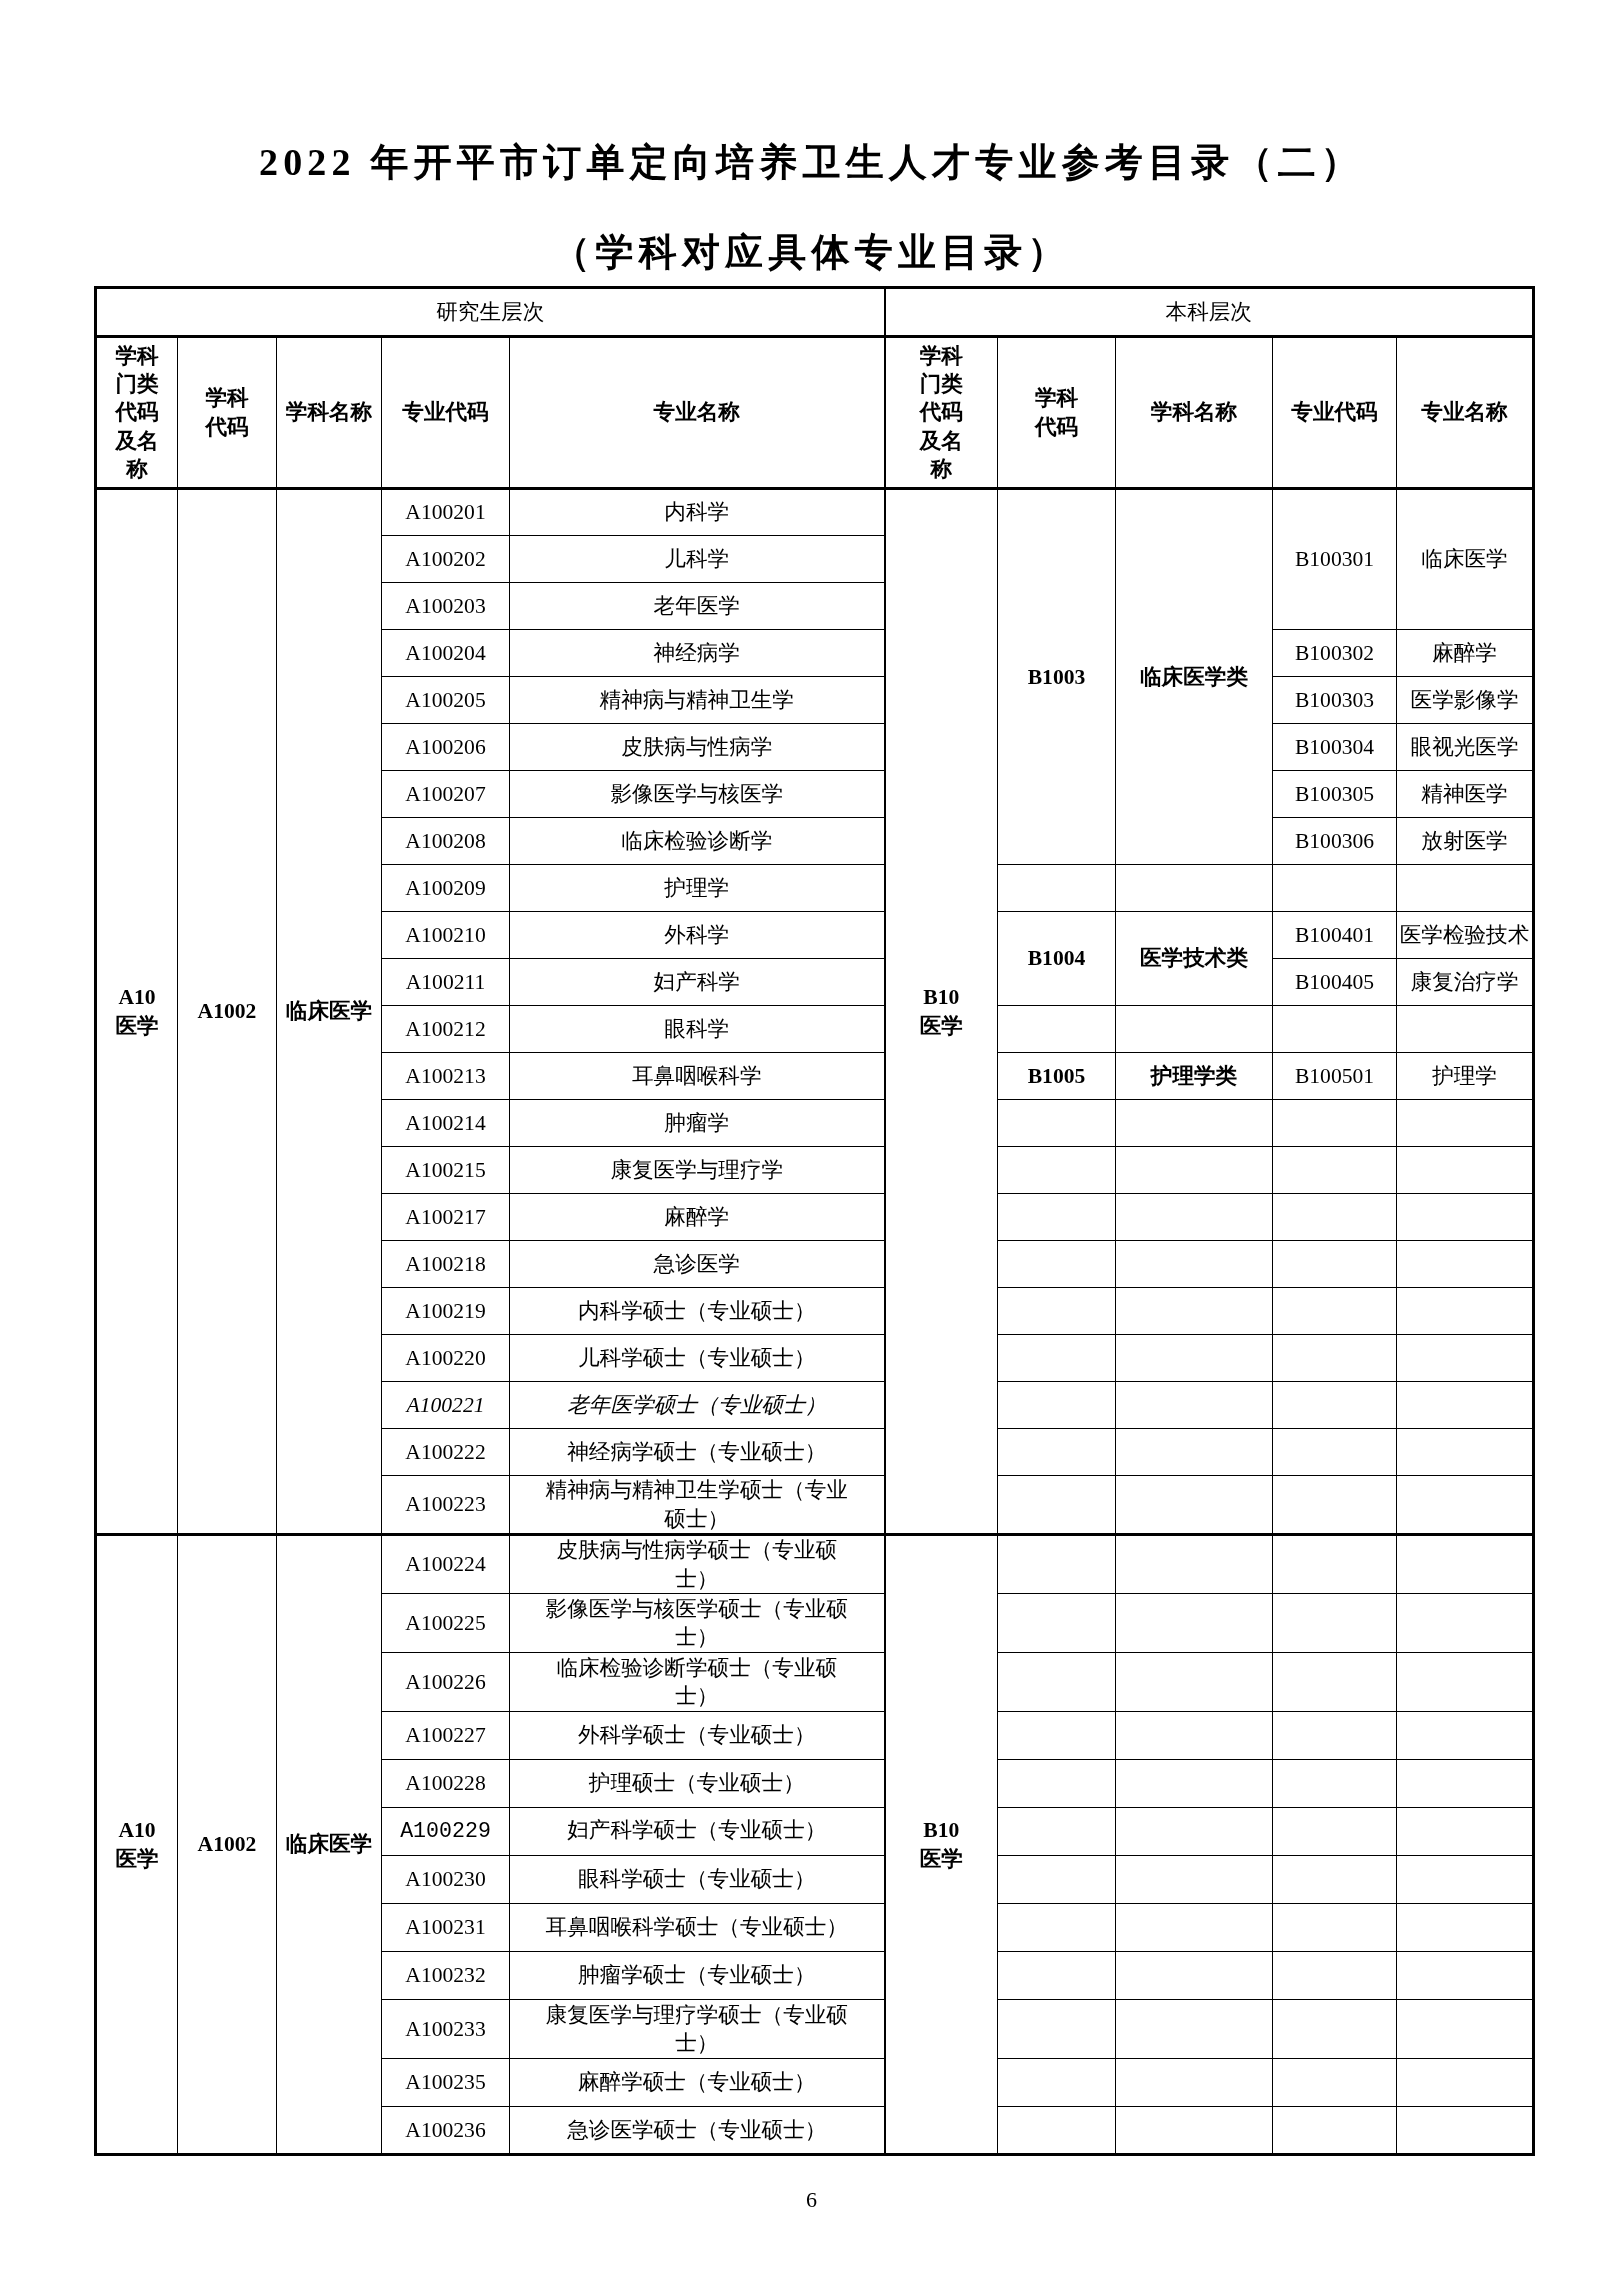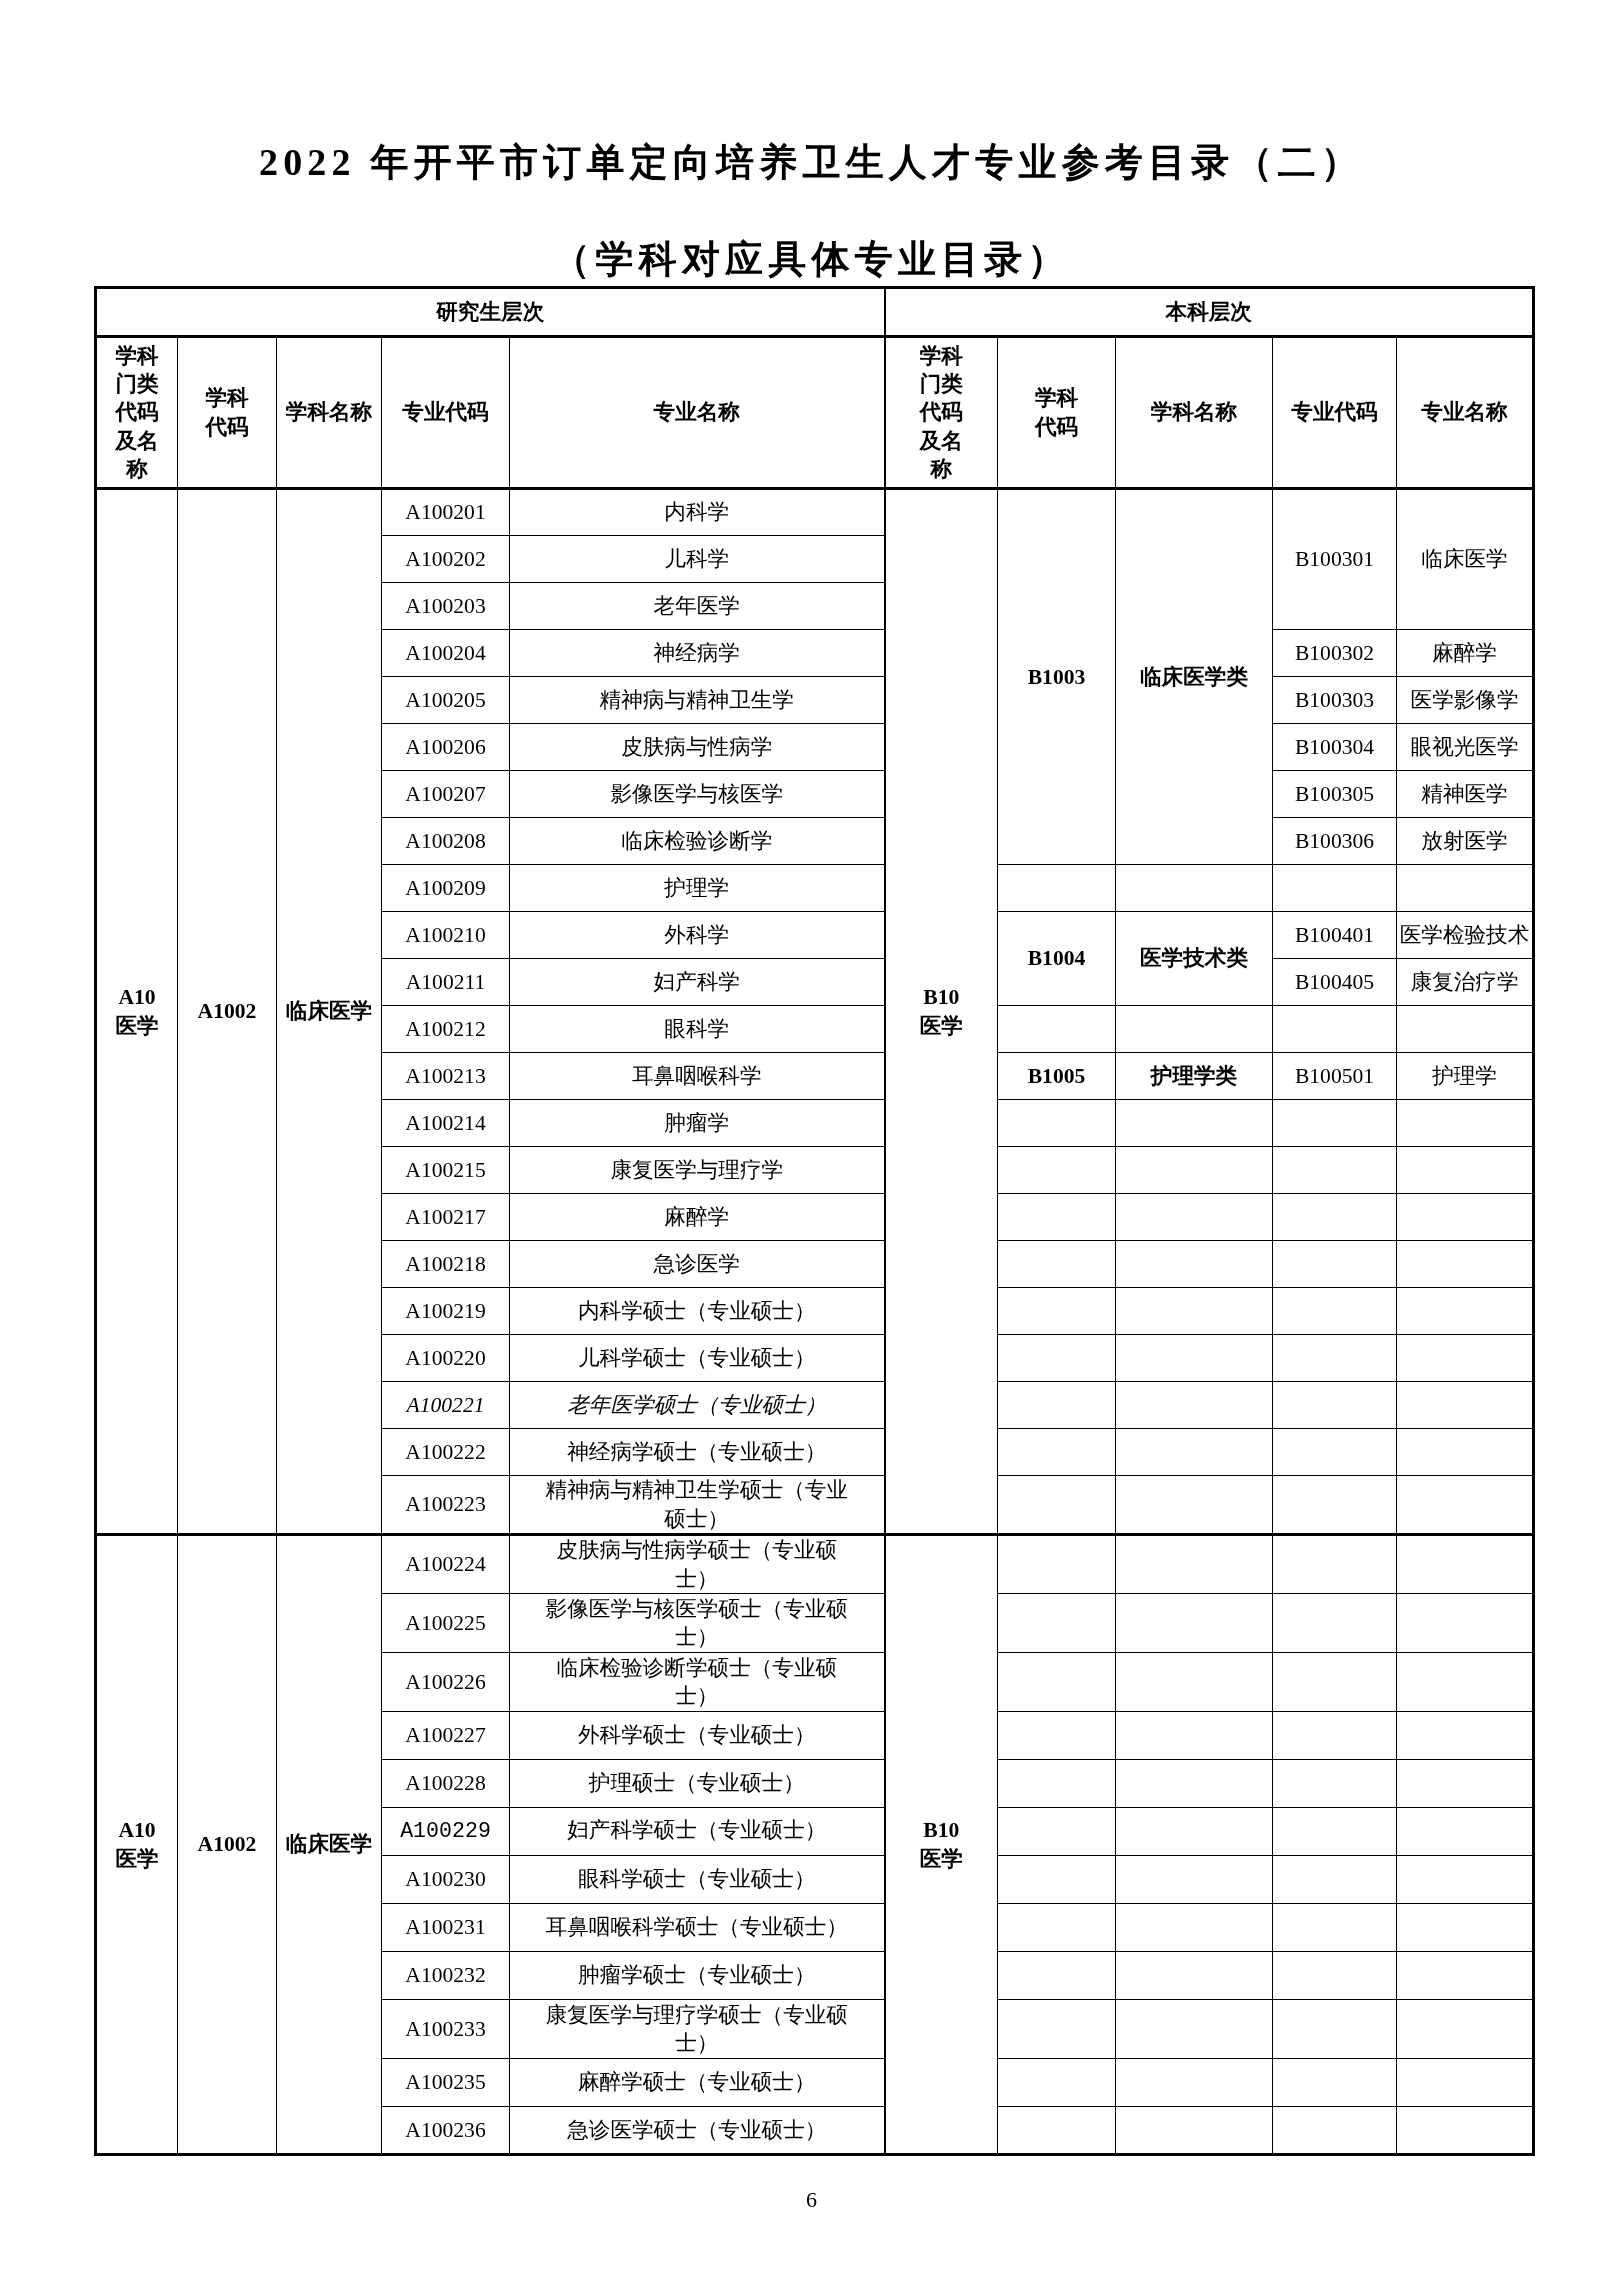"（学科对应具体专业目录）" .subtitle { top: 236px -> 229px }
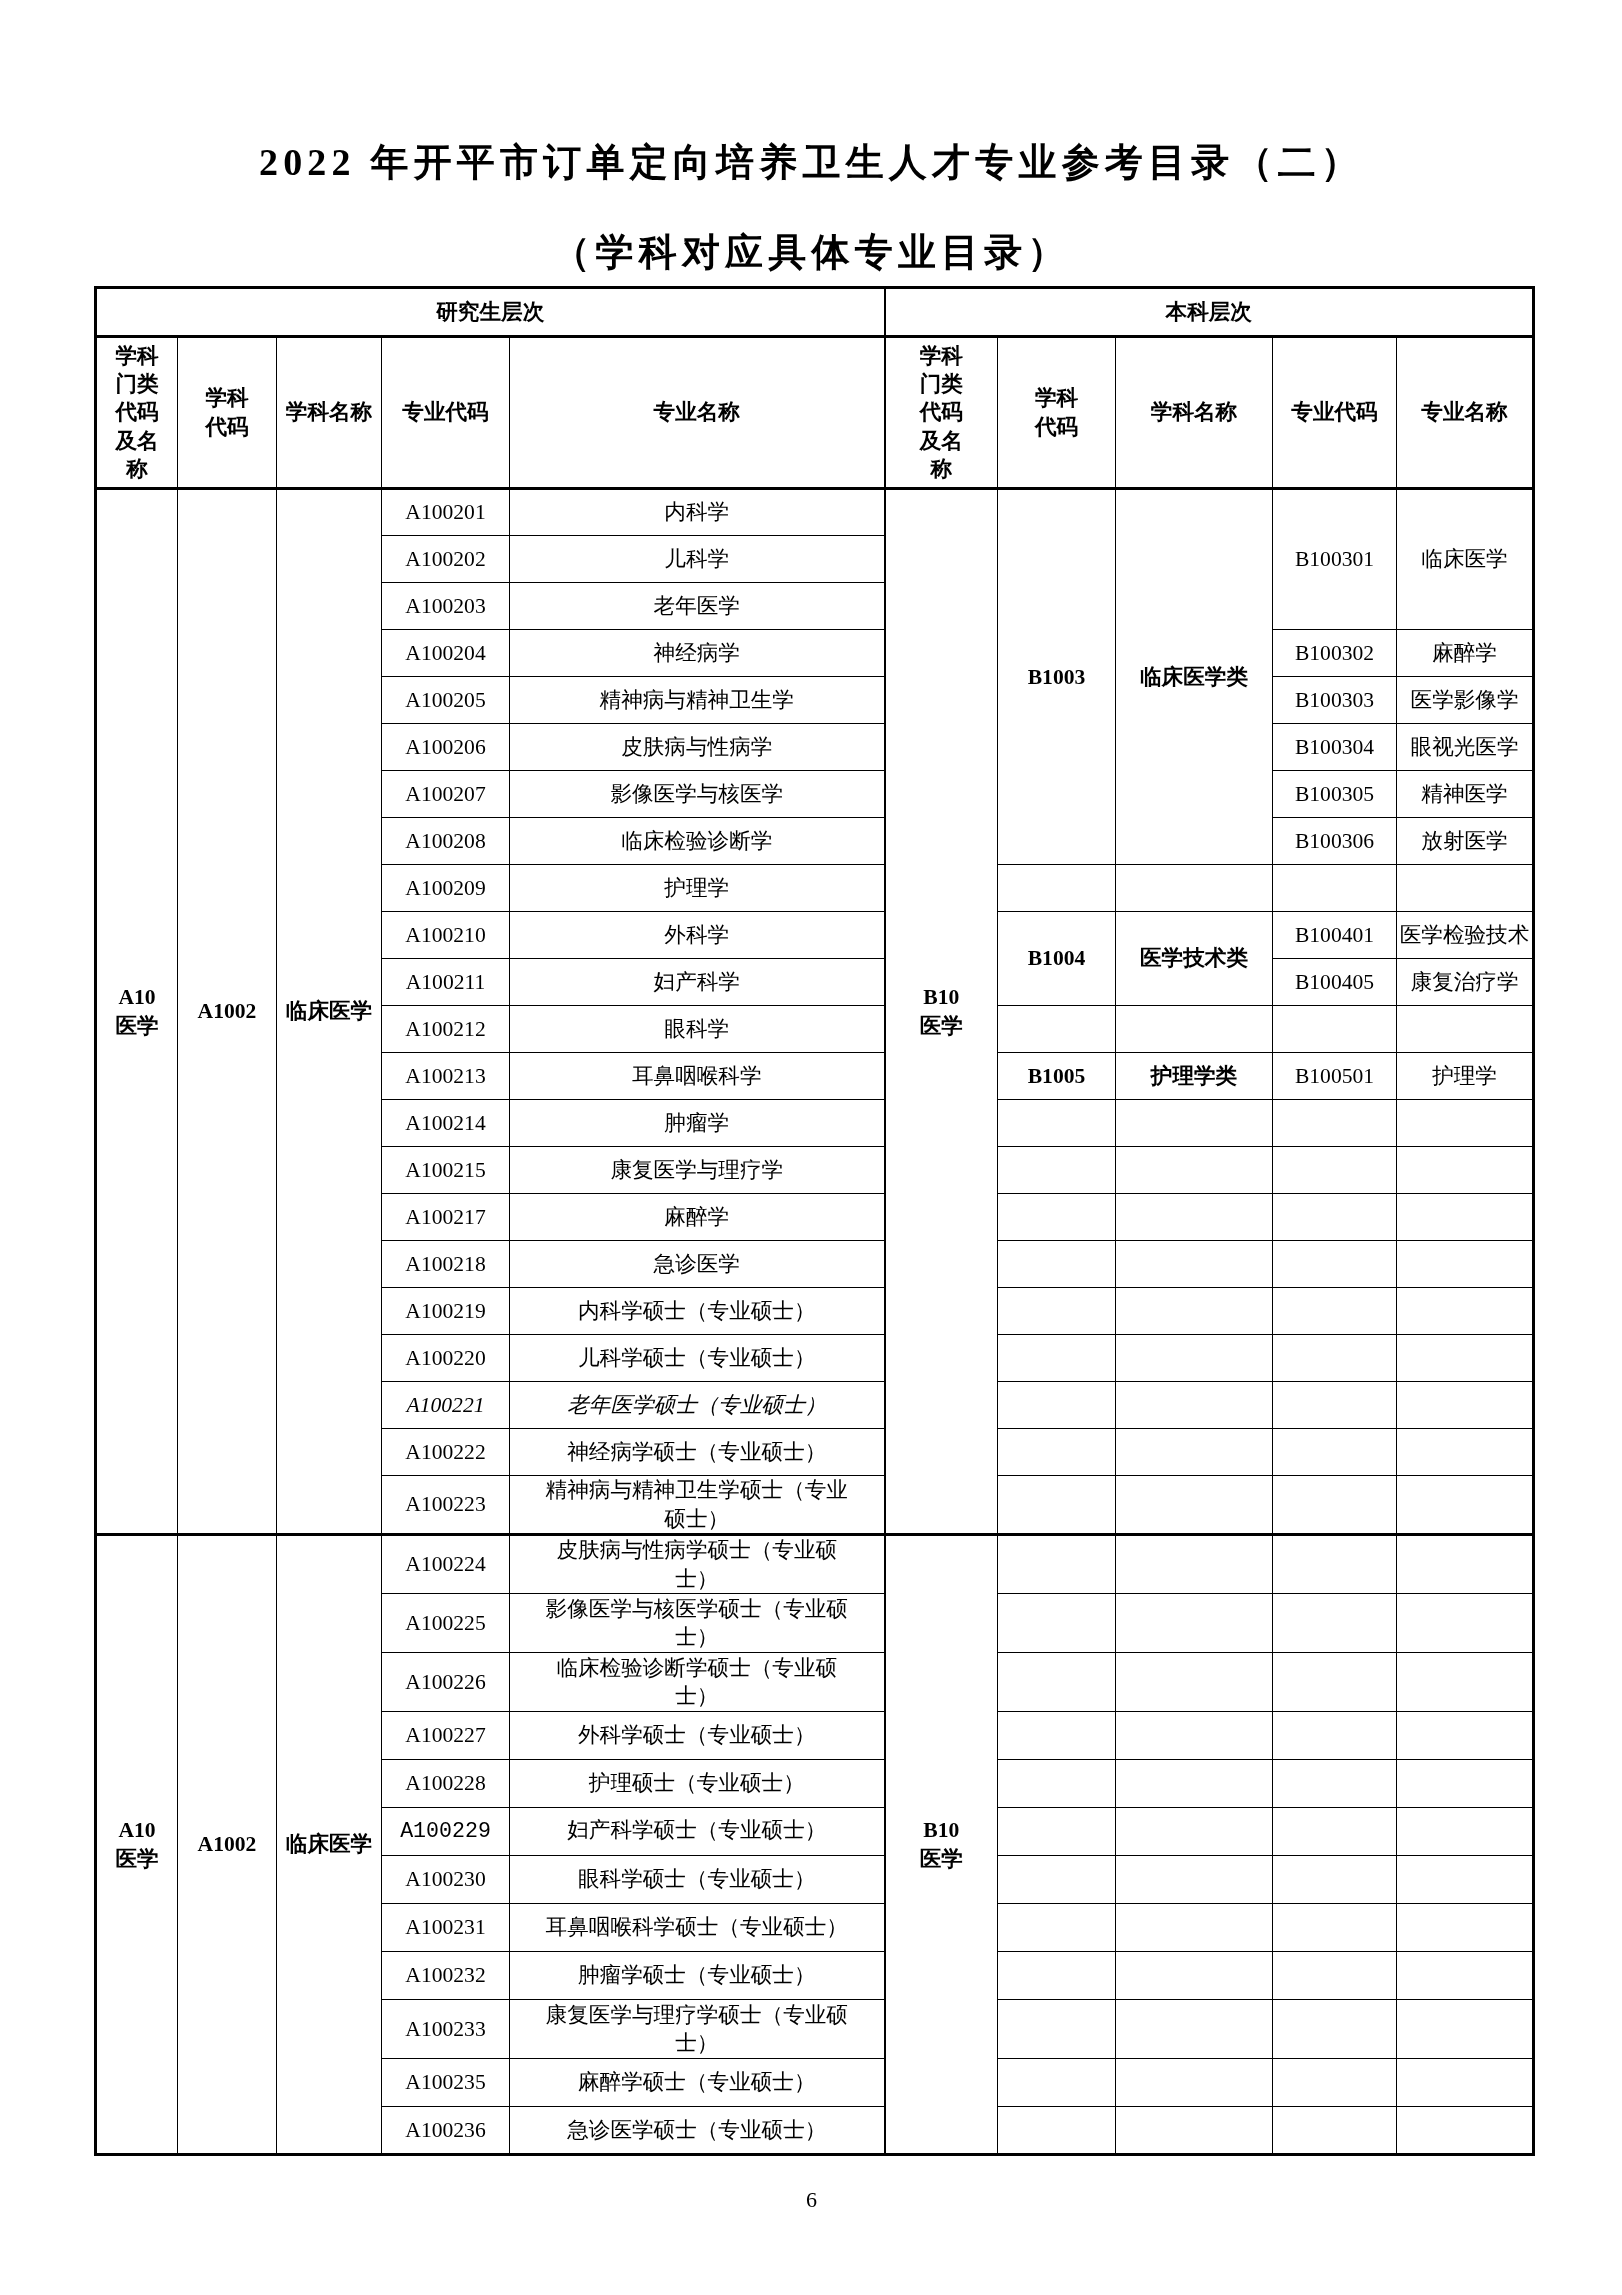"研究生层次" tr.band th { font-weight: bold -> normal }
